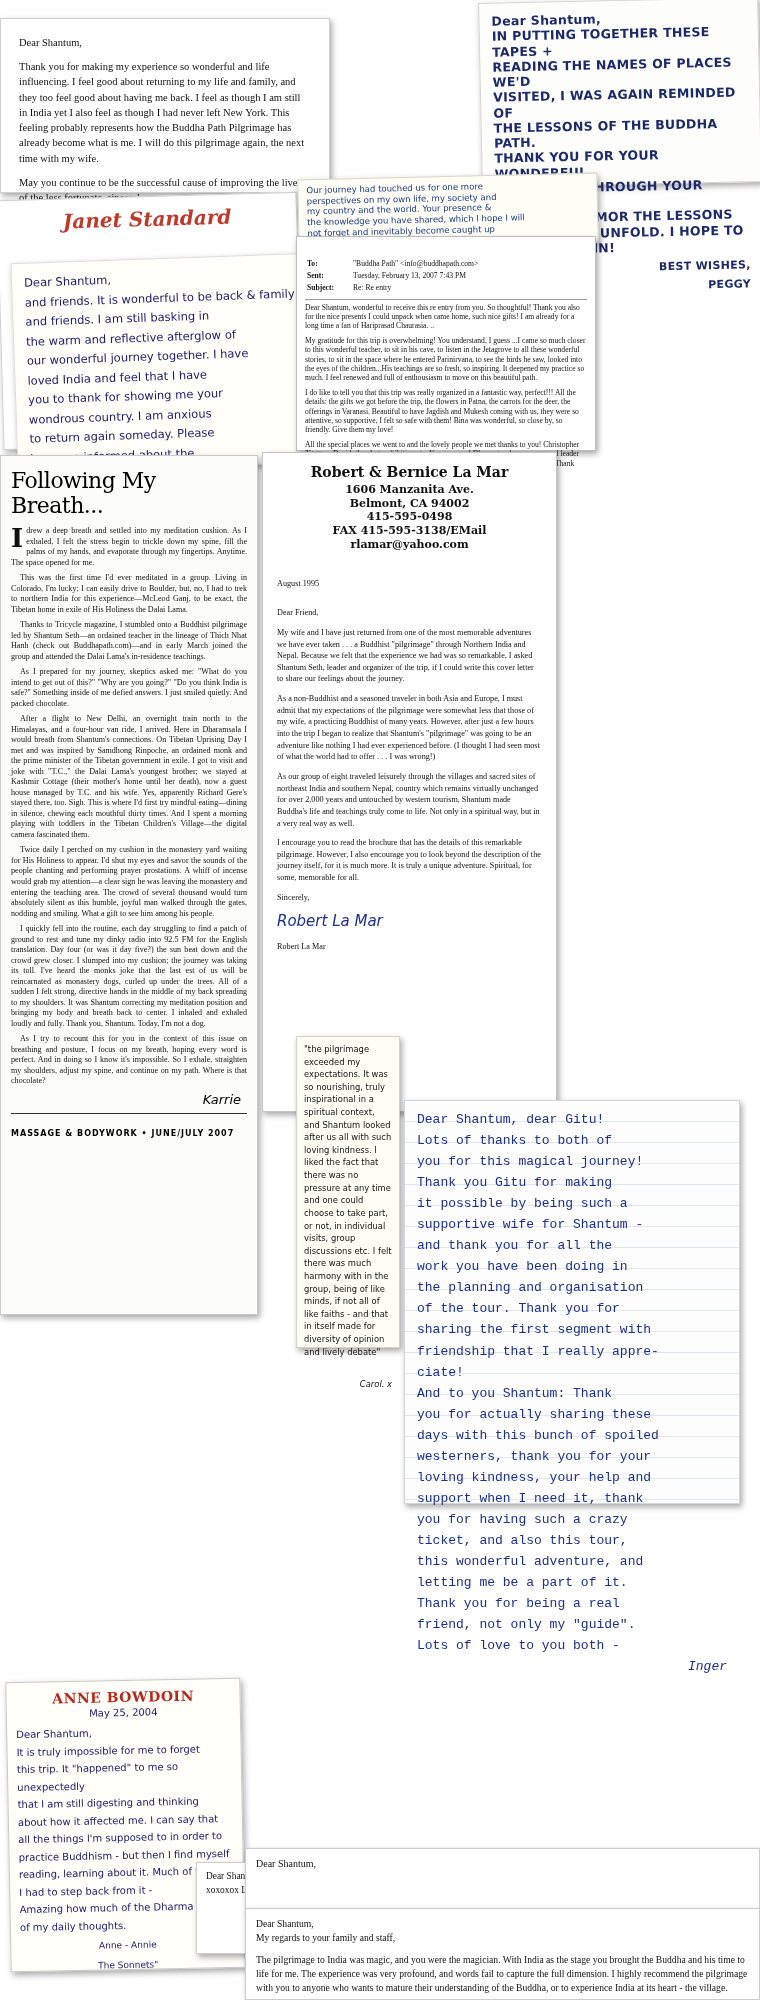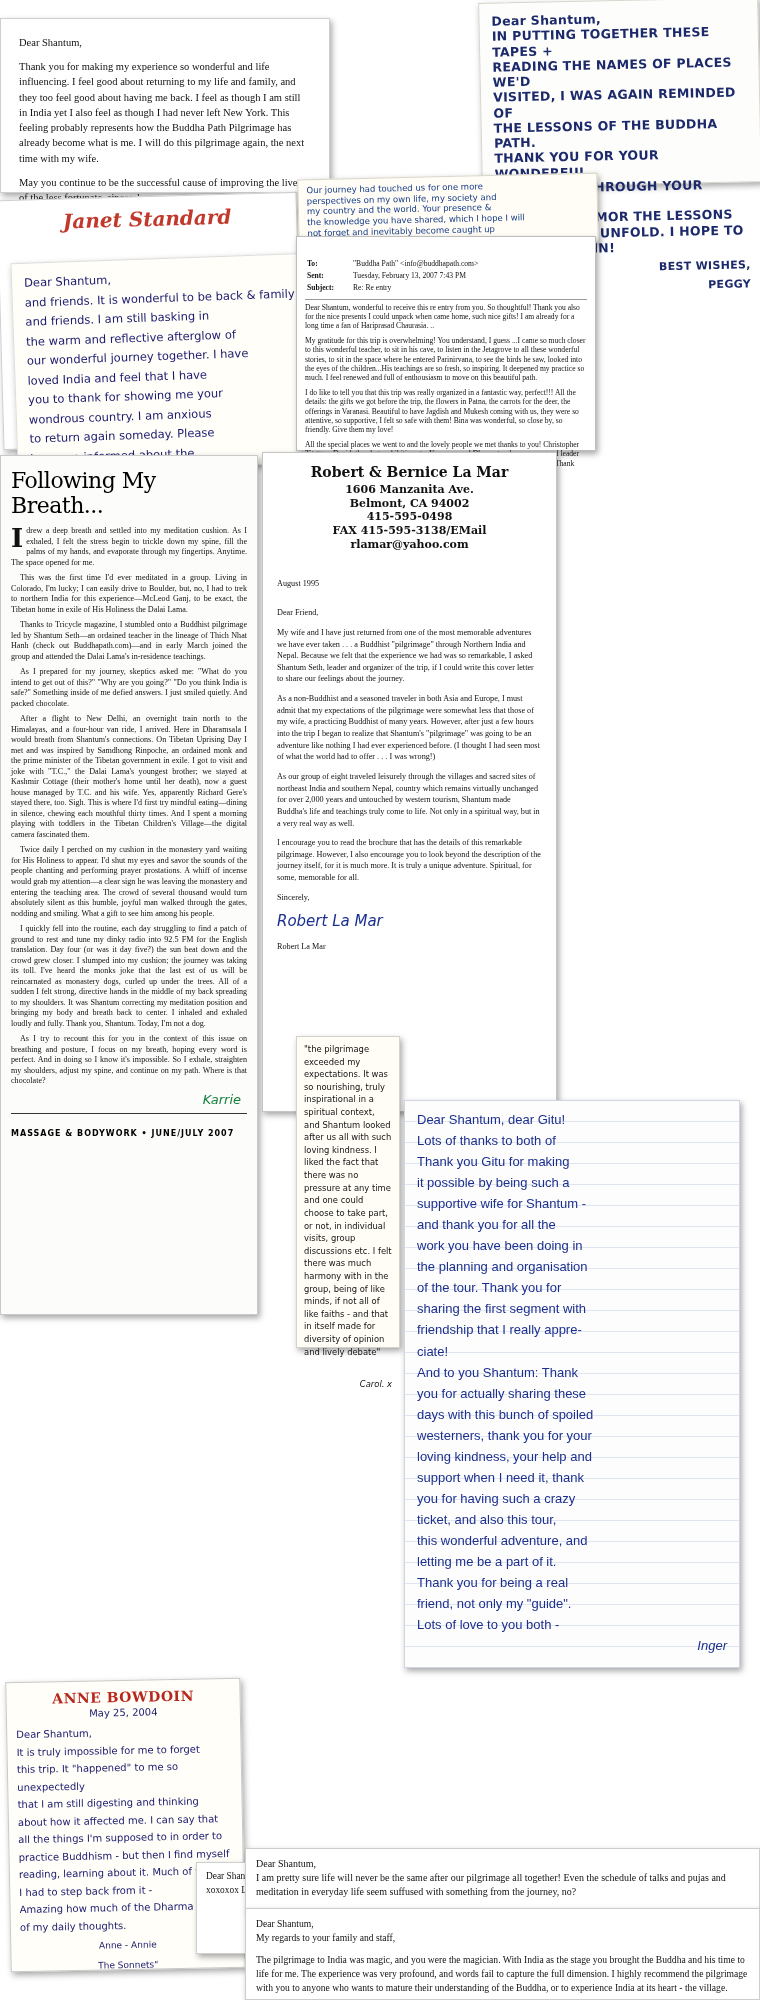"Karrie" #article-breath .sign { color: #15803d -> #000000 }
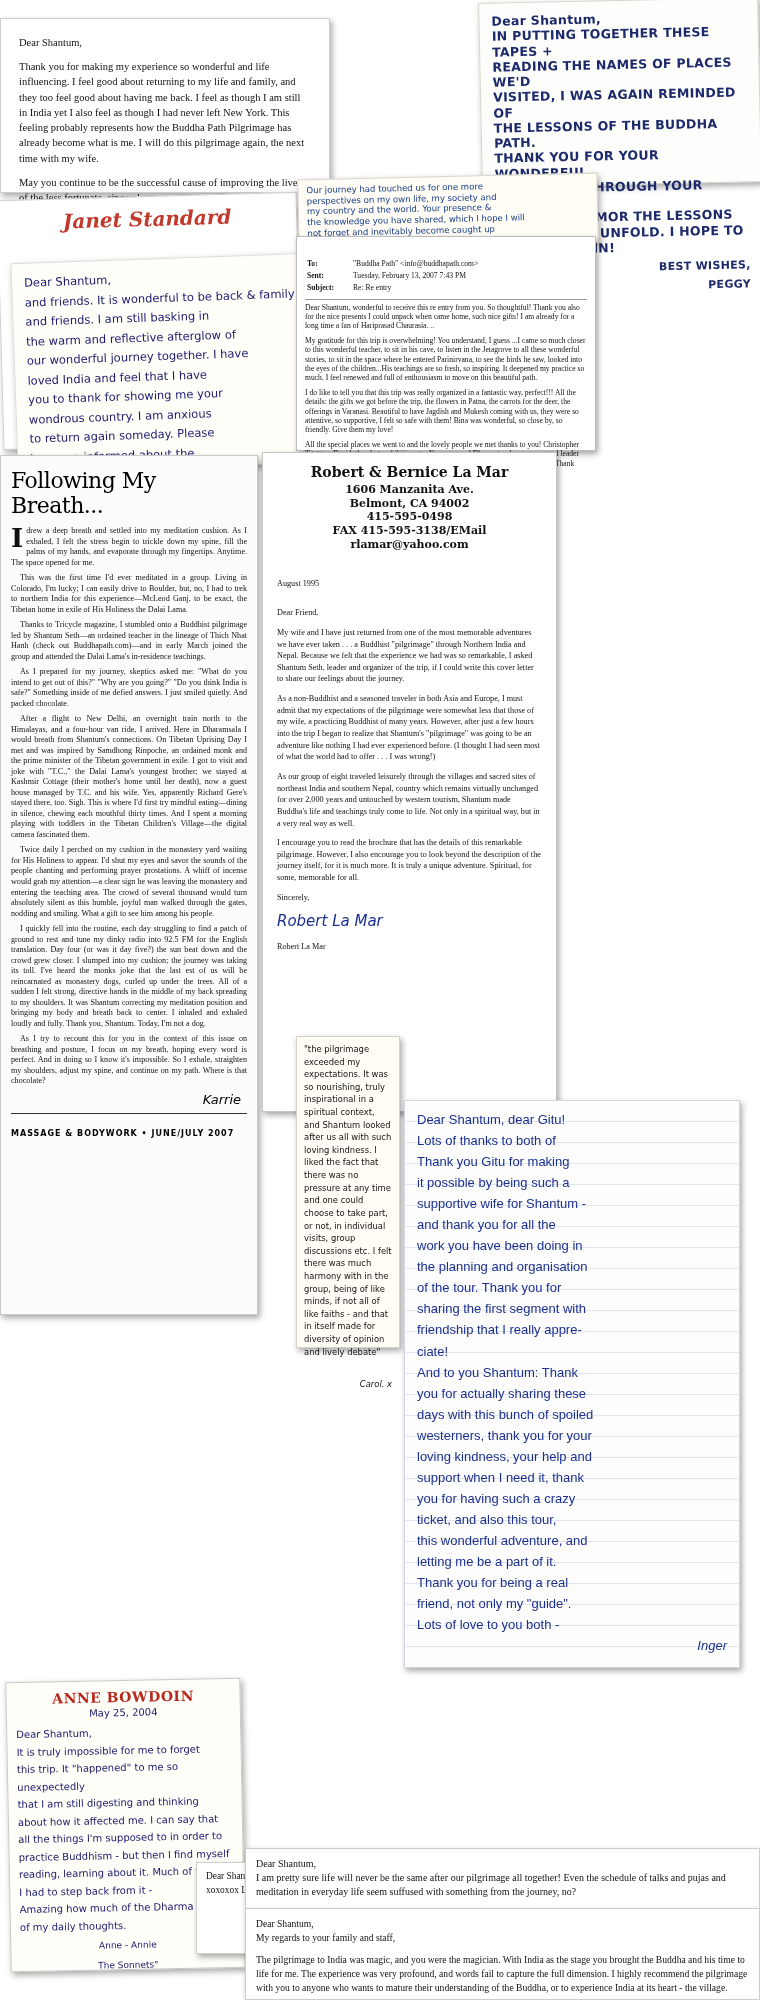"Dear Shantum, dear Gitu!" #letter-gitu { font-family: Liberation Sans, sans-serif -> Liberation Mono, monospace; height: 568px -> 404px }
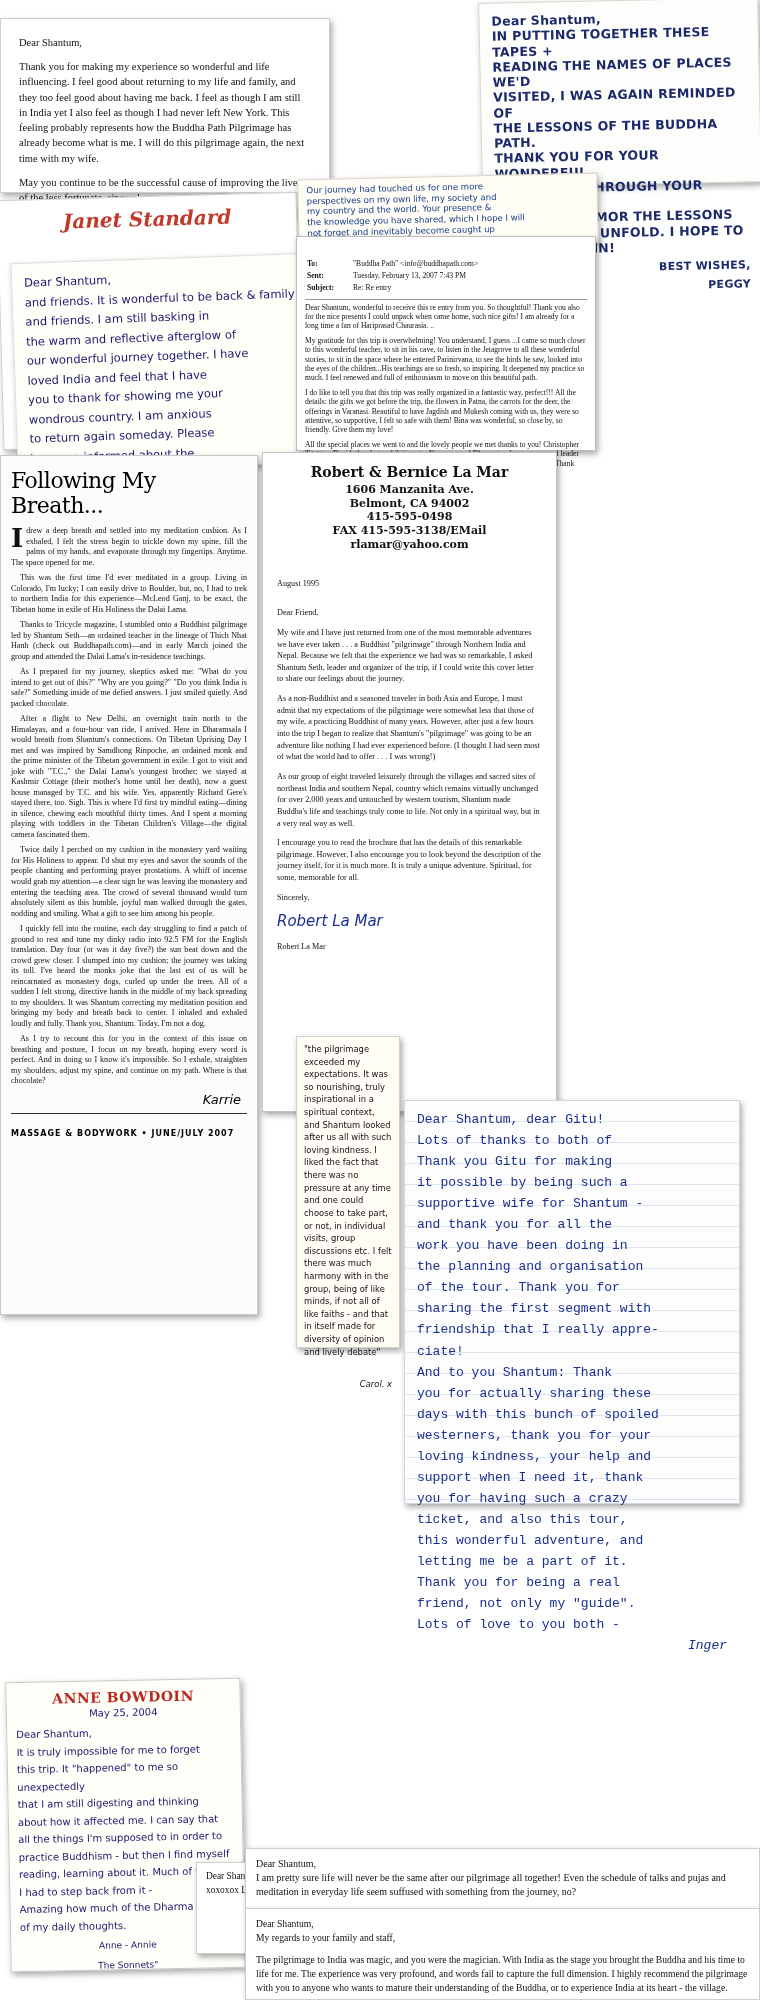"you for this magical journey!" div { html: none -> <div>you for this magical journey!</div> }
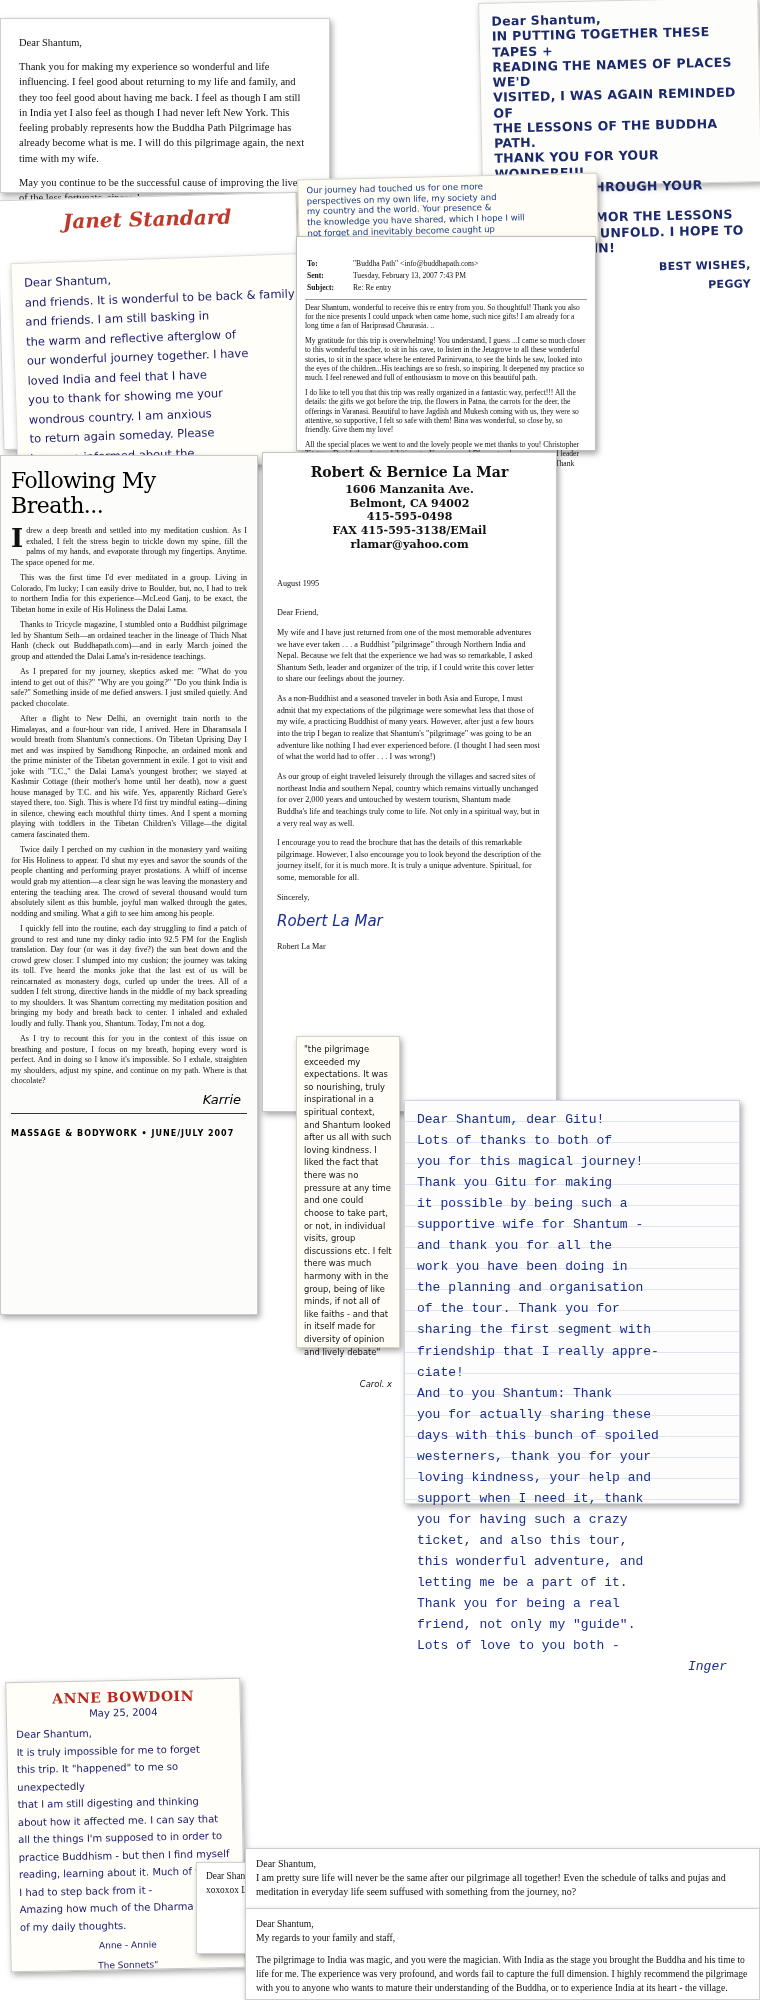"I am pretty sure life" div { html: <div>I am pretty sure life will never be the same after our pilgrimage all together! Even the schedule of talks and pujas and meditation in everyday life seem suffused with something from the journey, no?</div> -> none }
